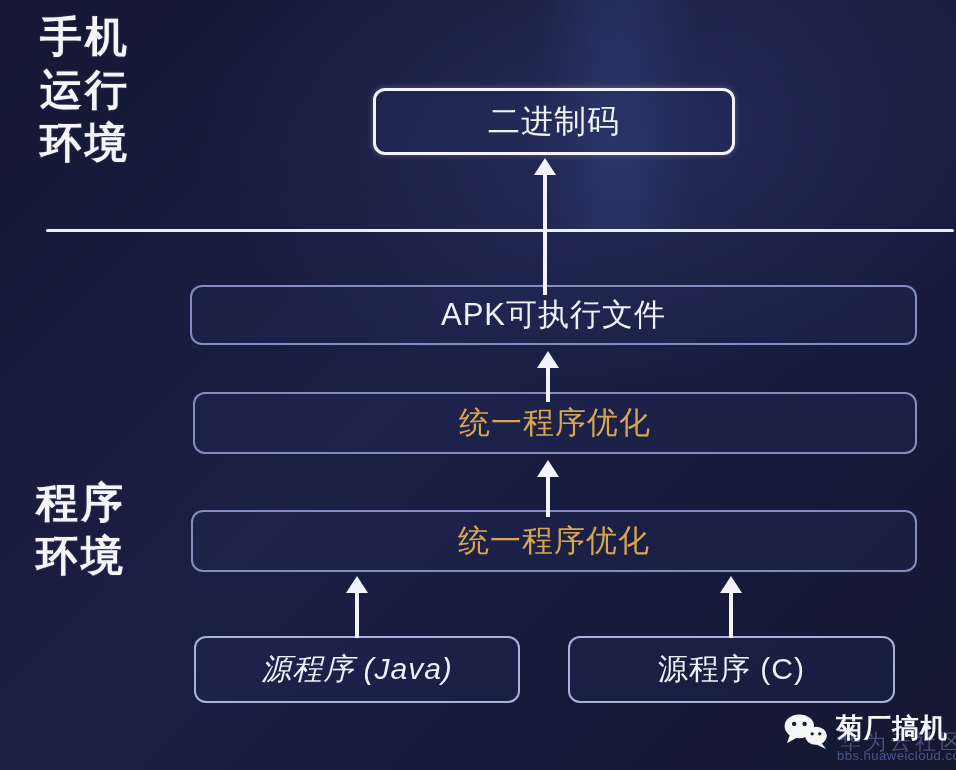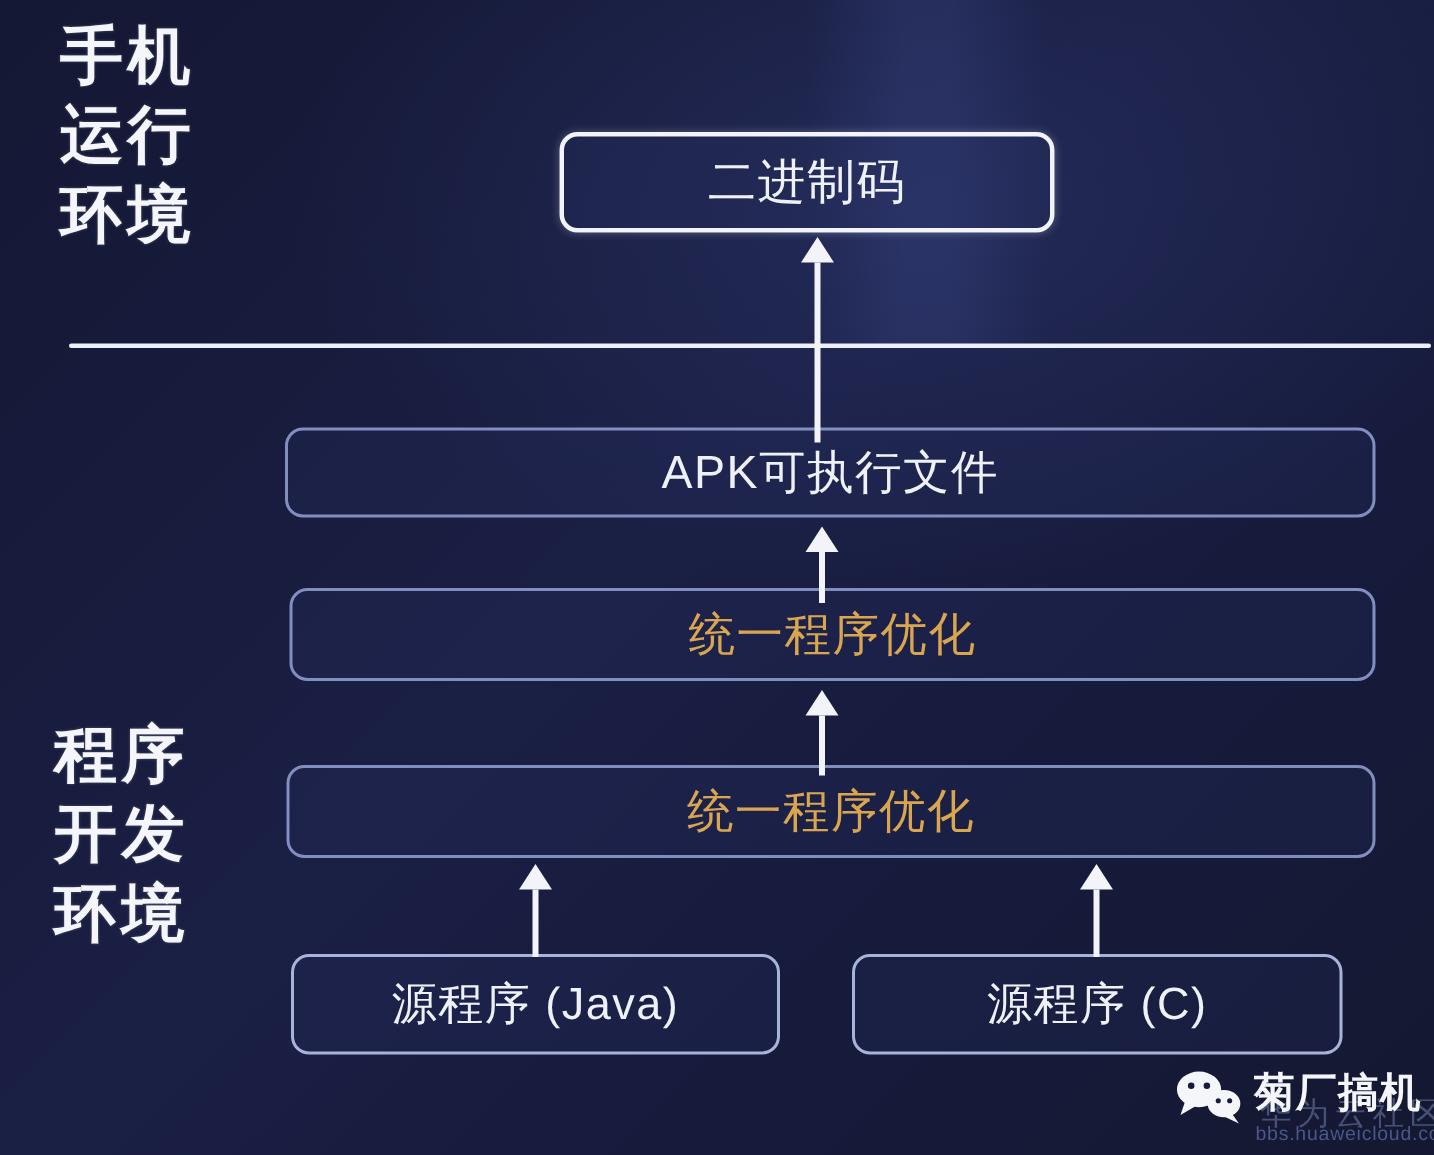"二进制码" #node-binary { width: 330px -> 362px }
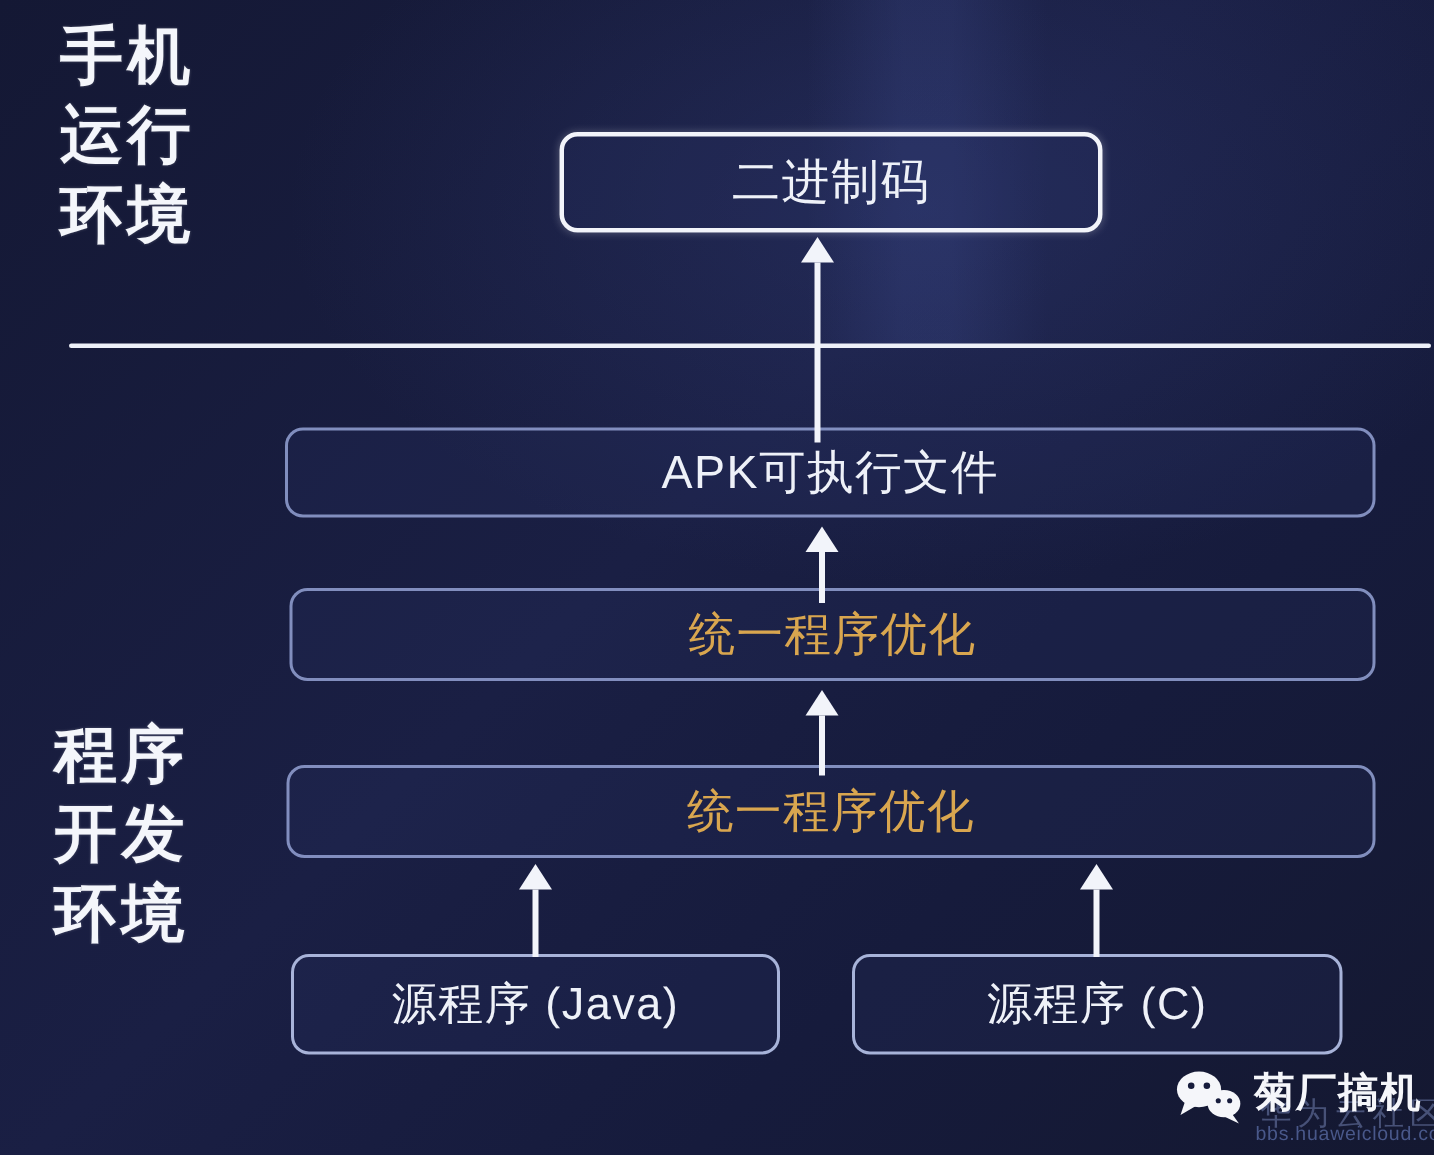"开发" span { html: <span>开发</span> -> none }
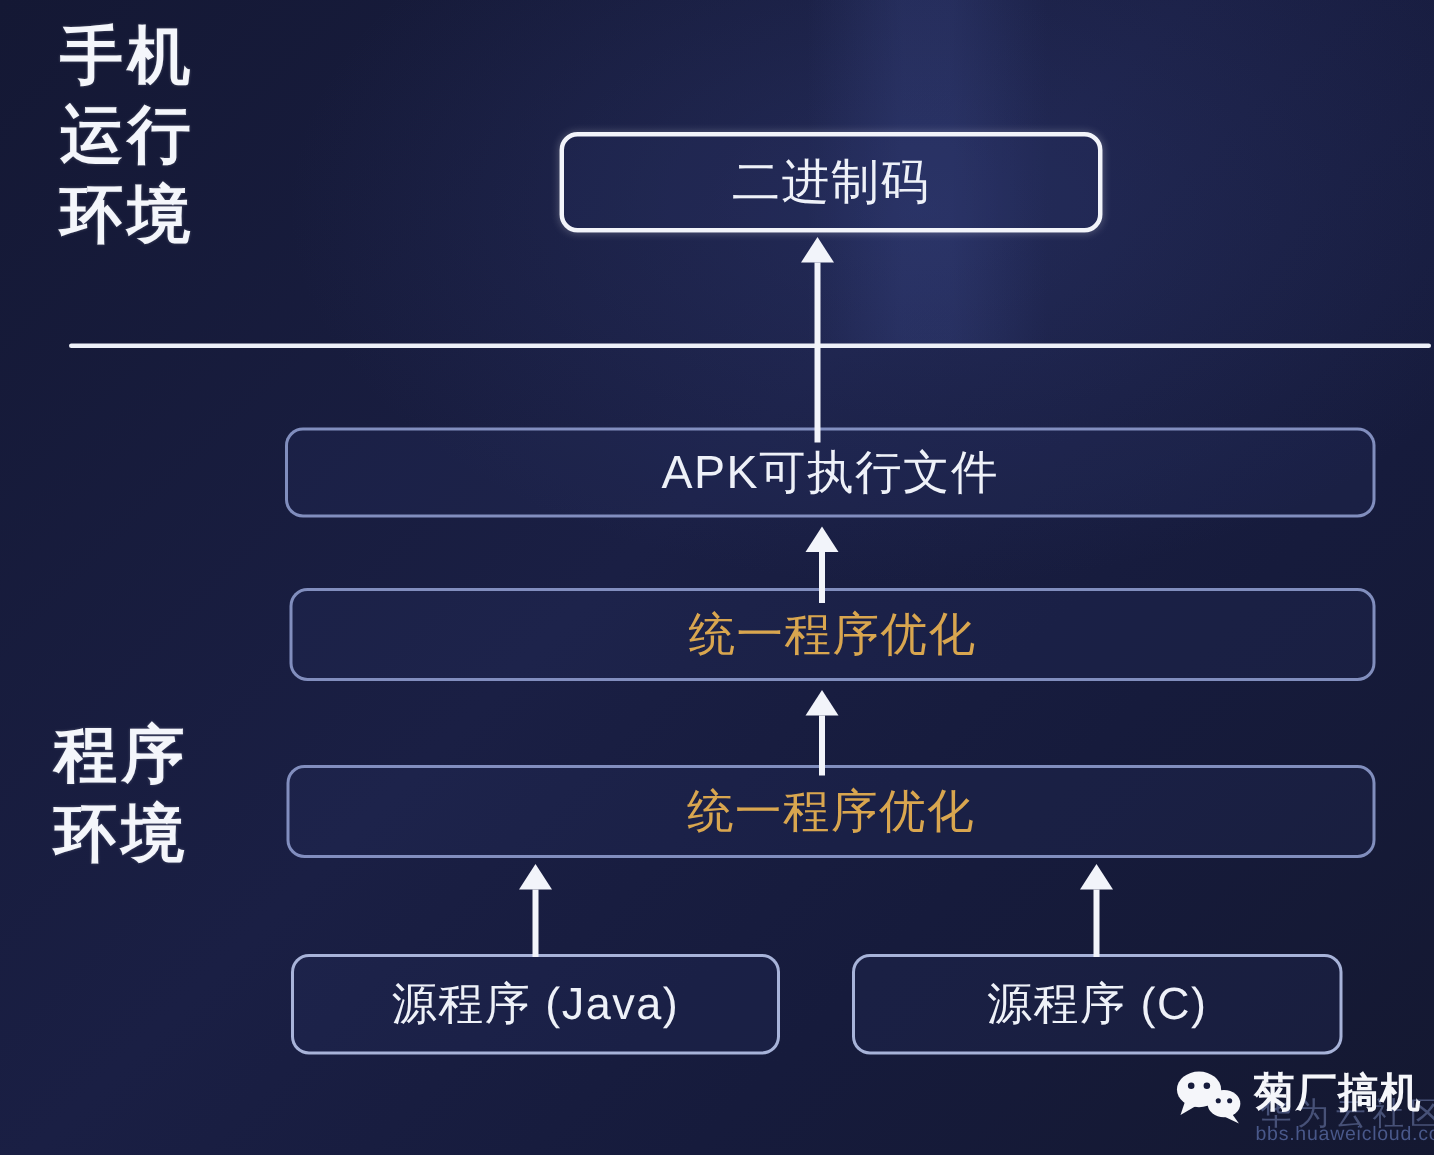"源程序 (Java)" #node-src-java { font-style: none -> italic }
